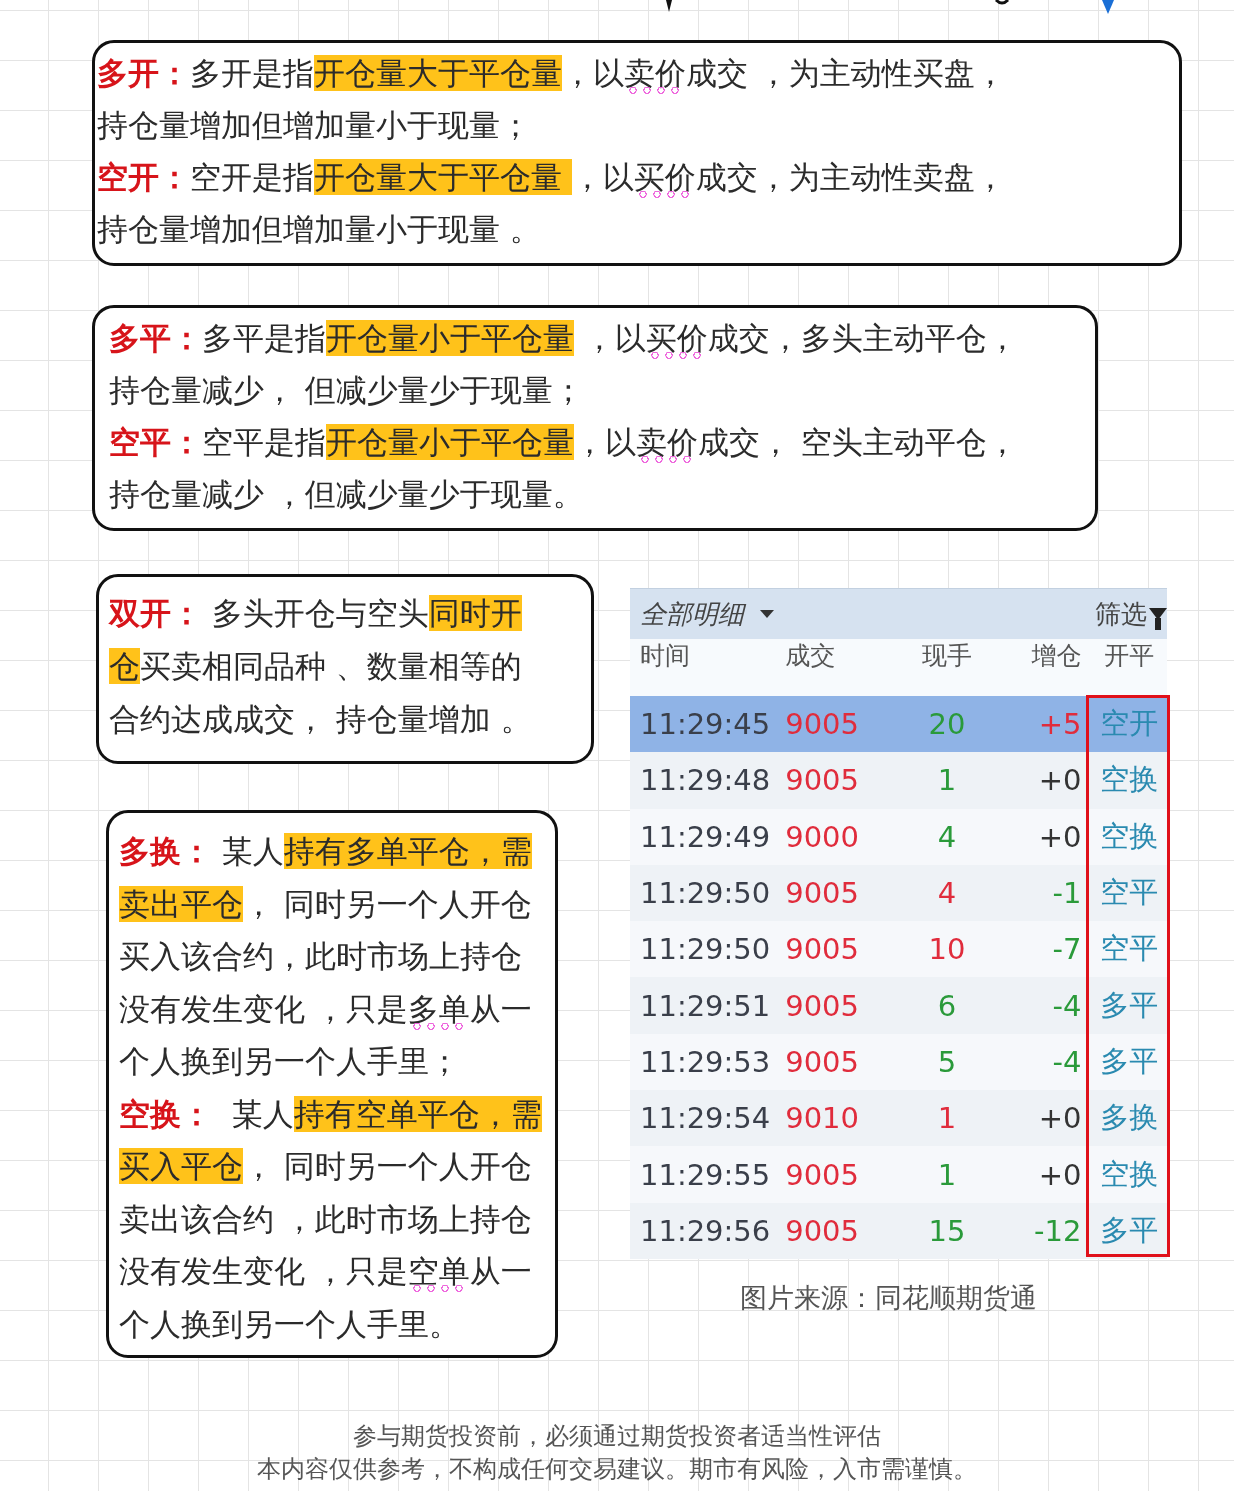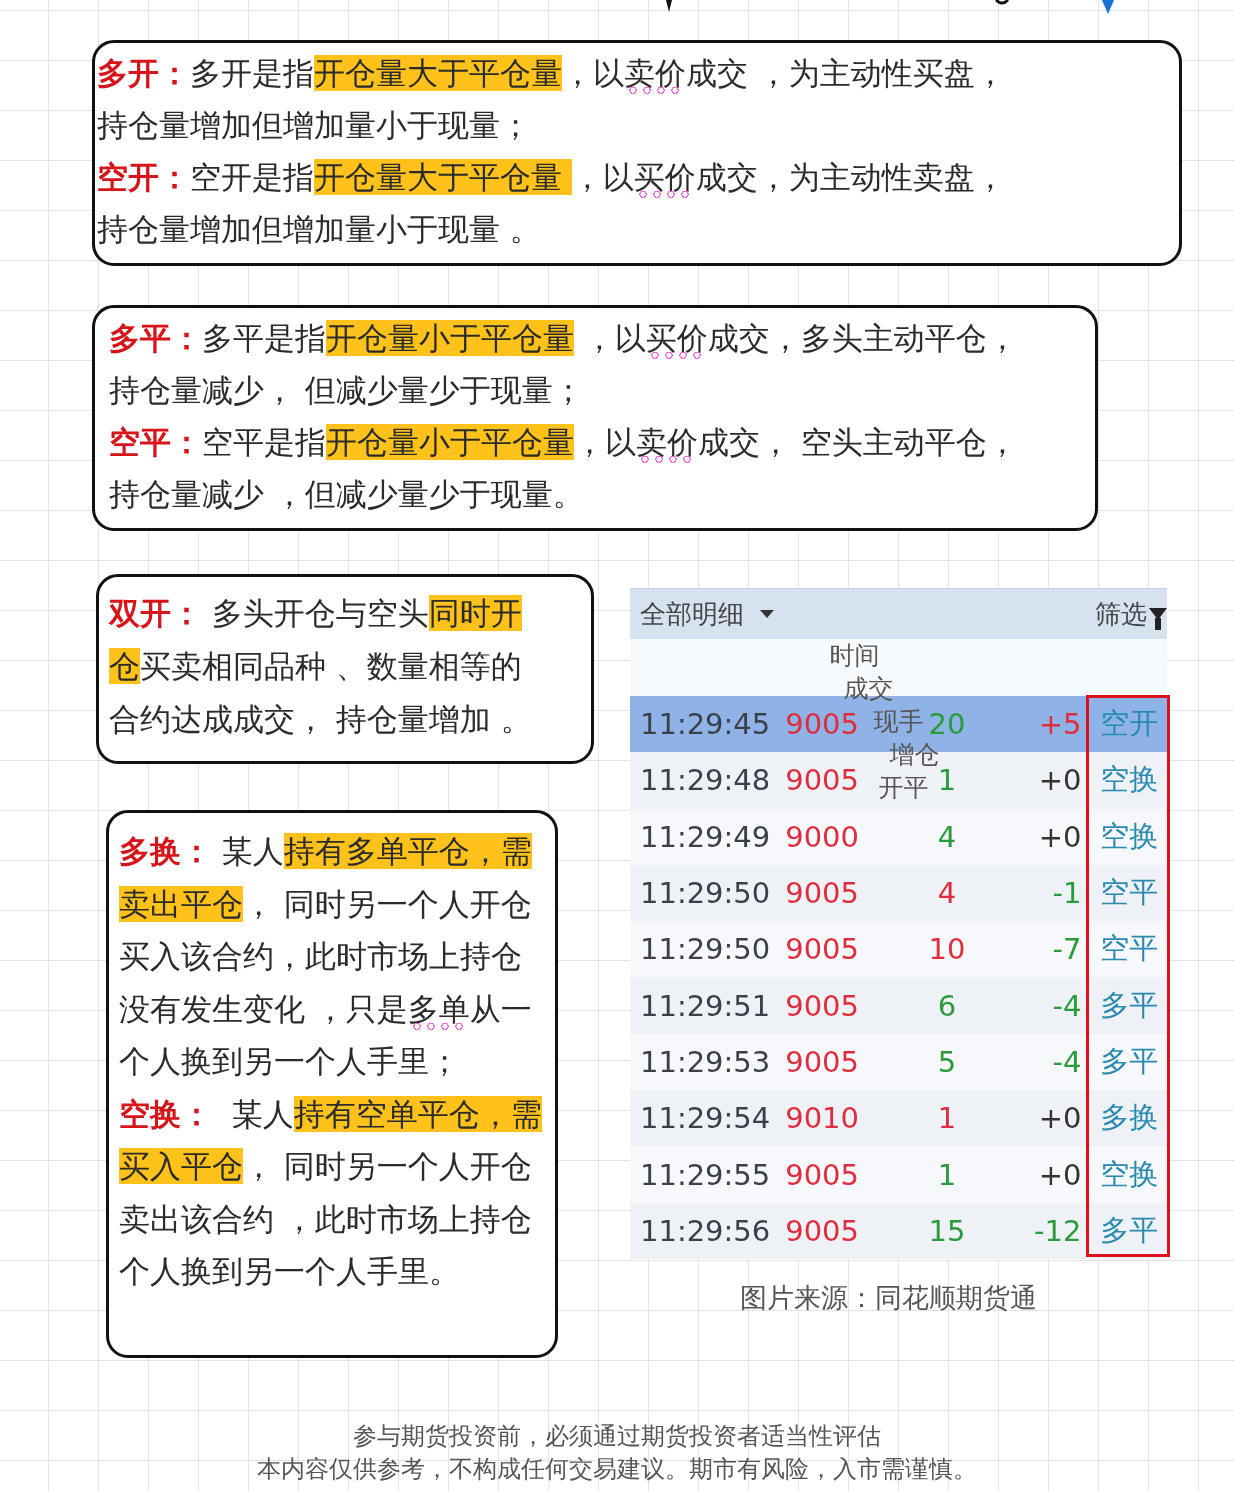"全部明细" .dropdown { font-style: none -> italic }
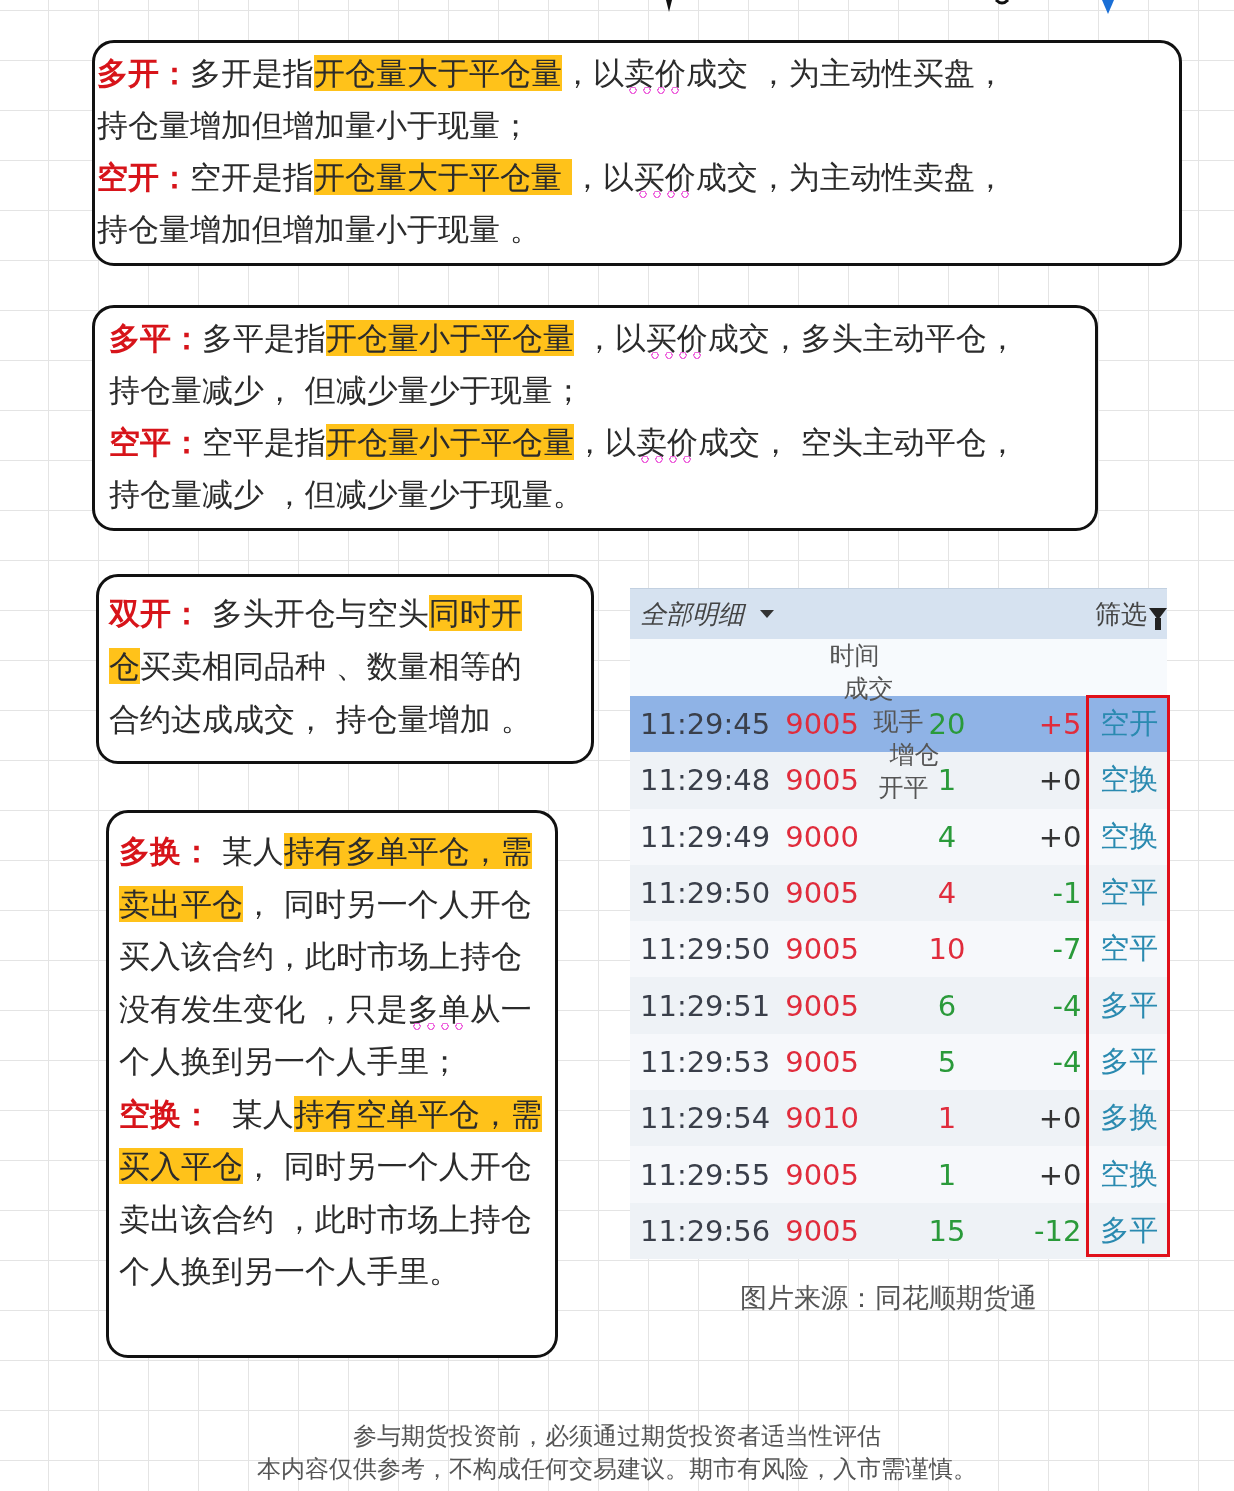"时间" .thead { align-items: center -> flex-start; flex-direction: column -> none }
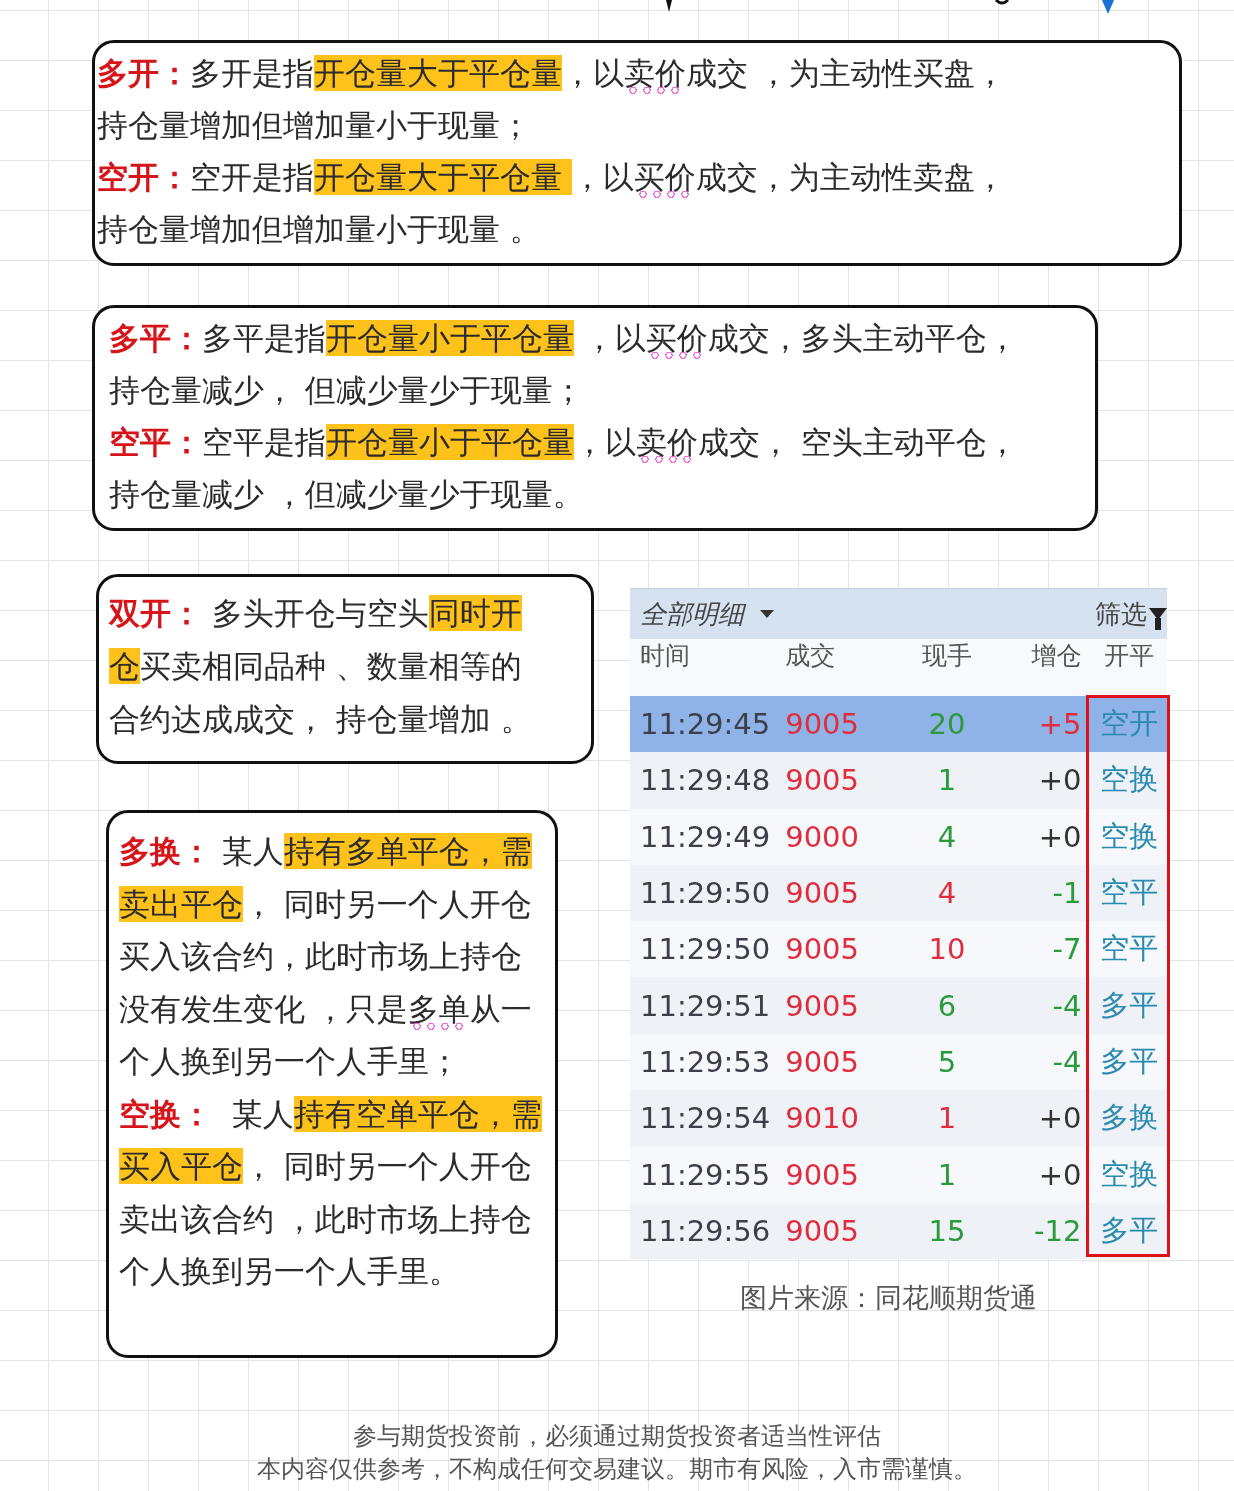"没有发生变化 ，只是空单从一" p { html: none -> <p><span>没有发生变化 ，只是</span><span>空单</span><span>从一</span></p> }
